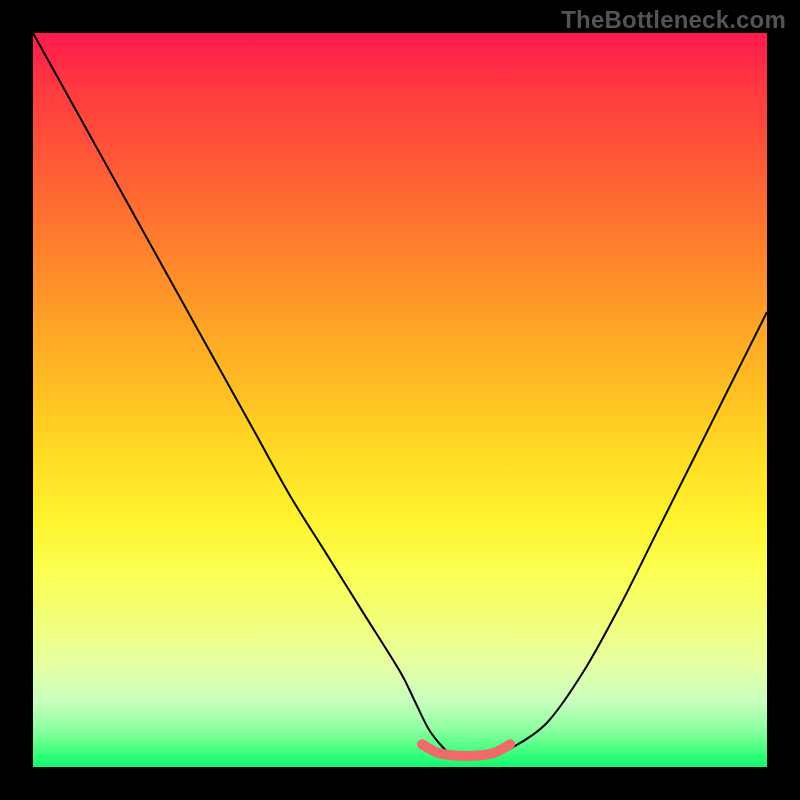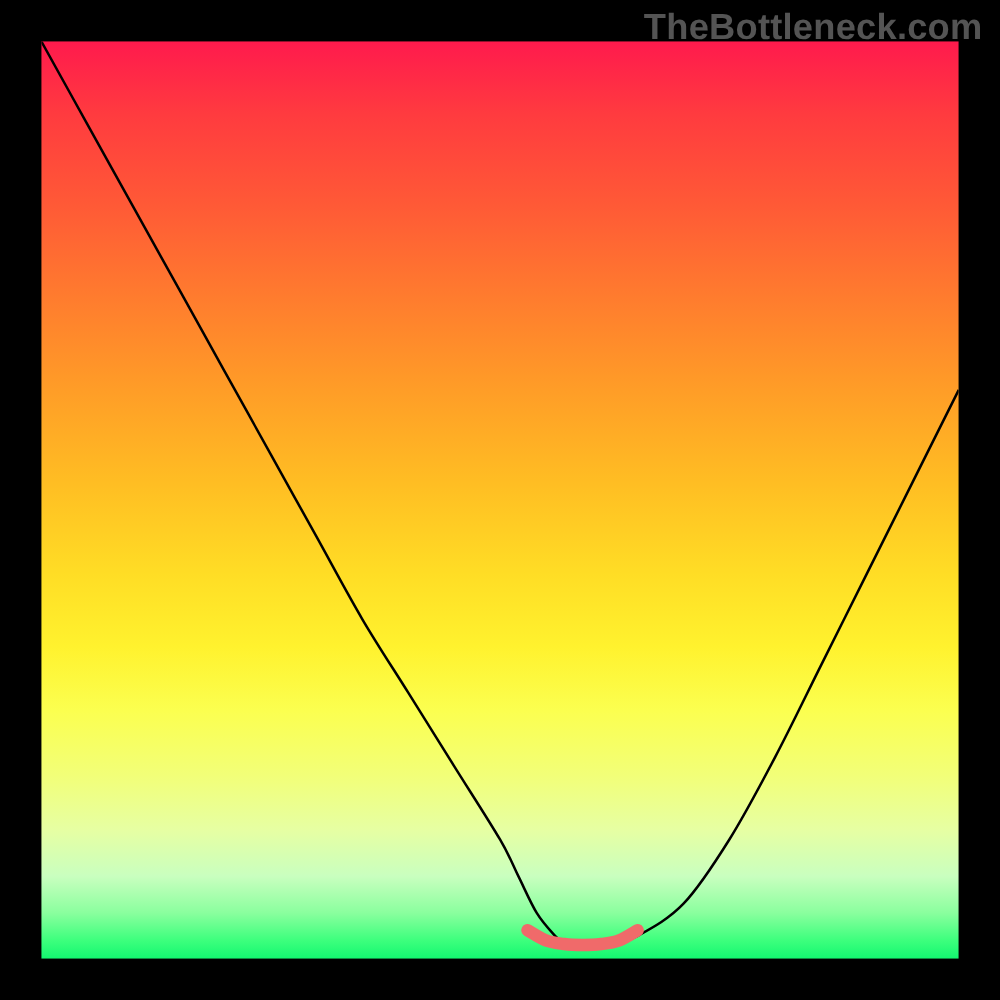"TheBottleneck.com" .watermark { font-size: 29px -> 24px }
